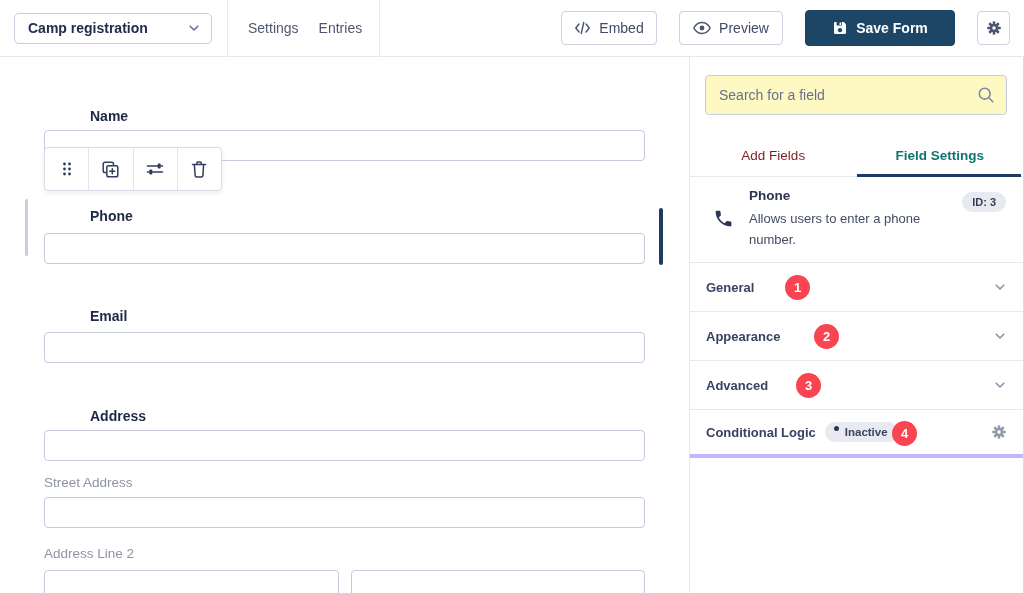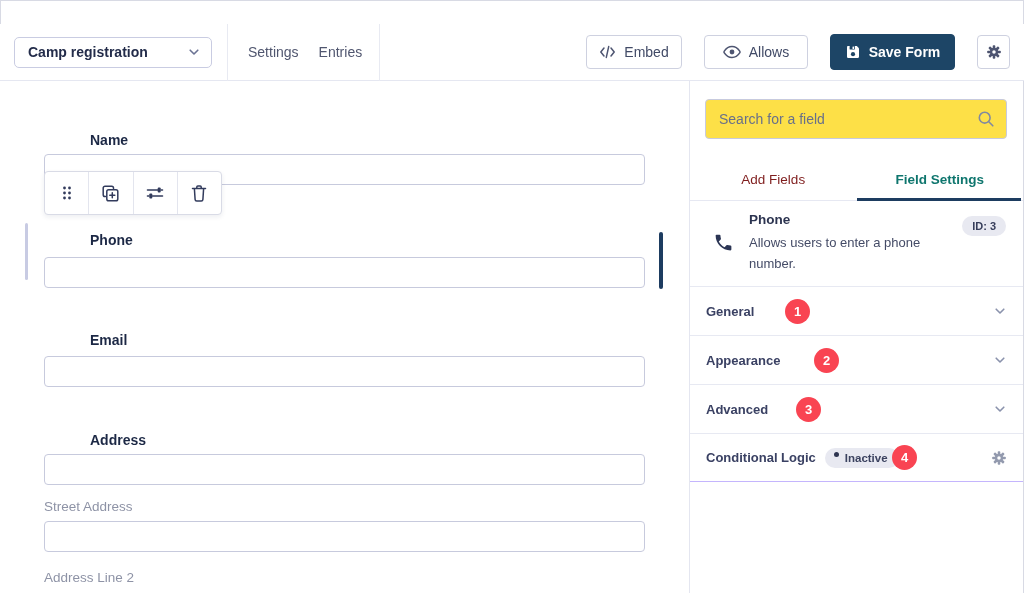"Camp registration" .header { margin-top: 24px -> none }
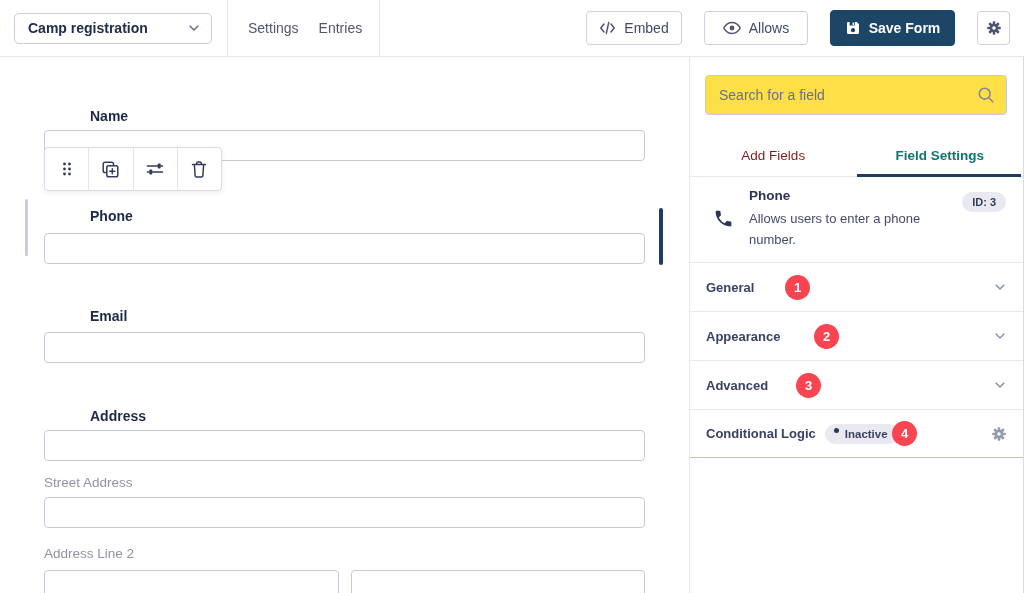"Allows" span { text: Allows -> Preview }
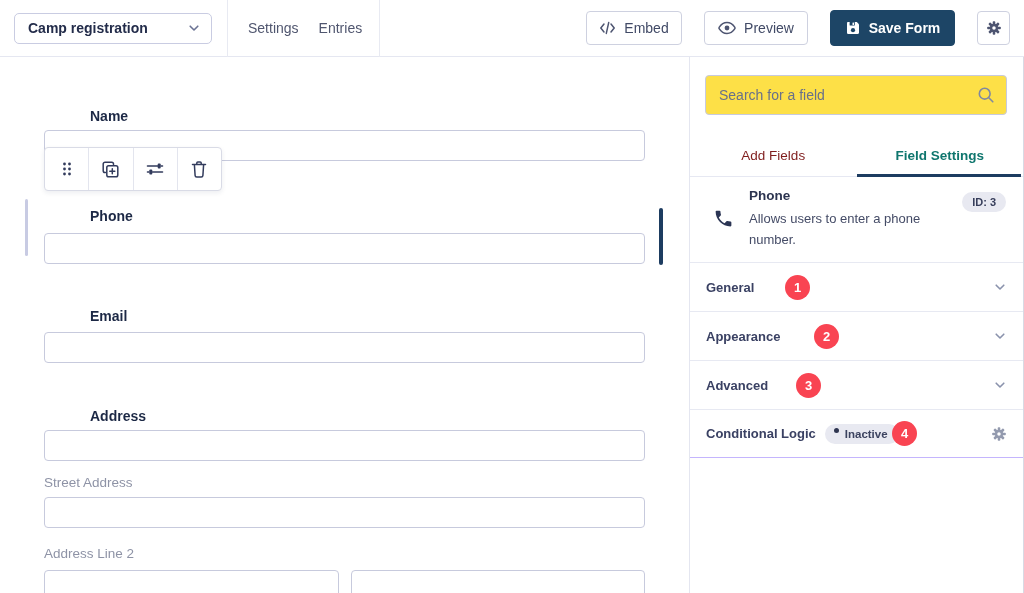"Save Form" .btn-save { width: 125px -> 150px }
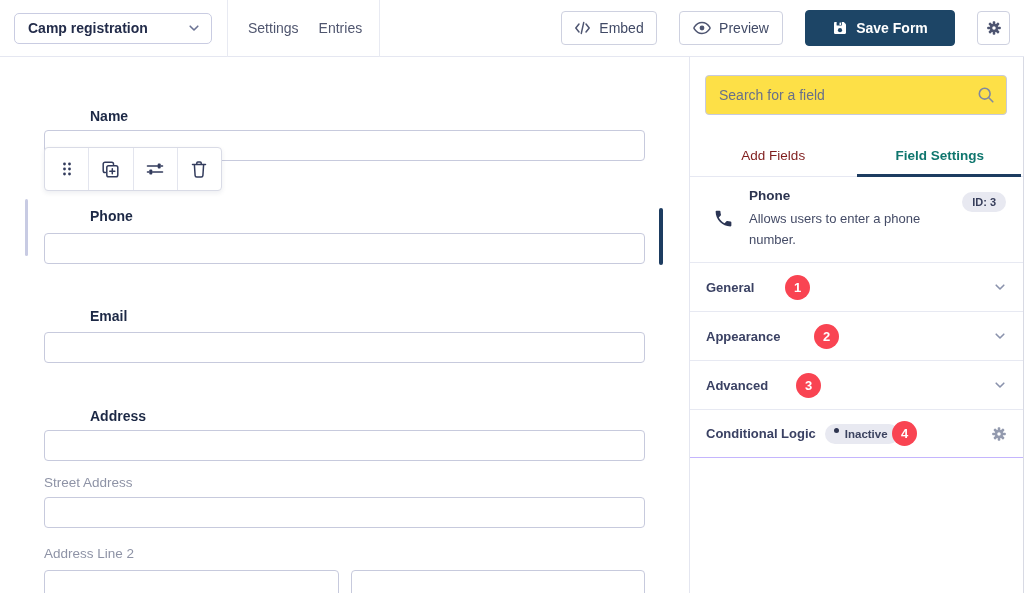"Search for a field" .search-input { background: #fde047 -> #fef9c3 }
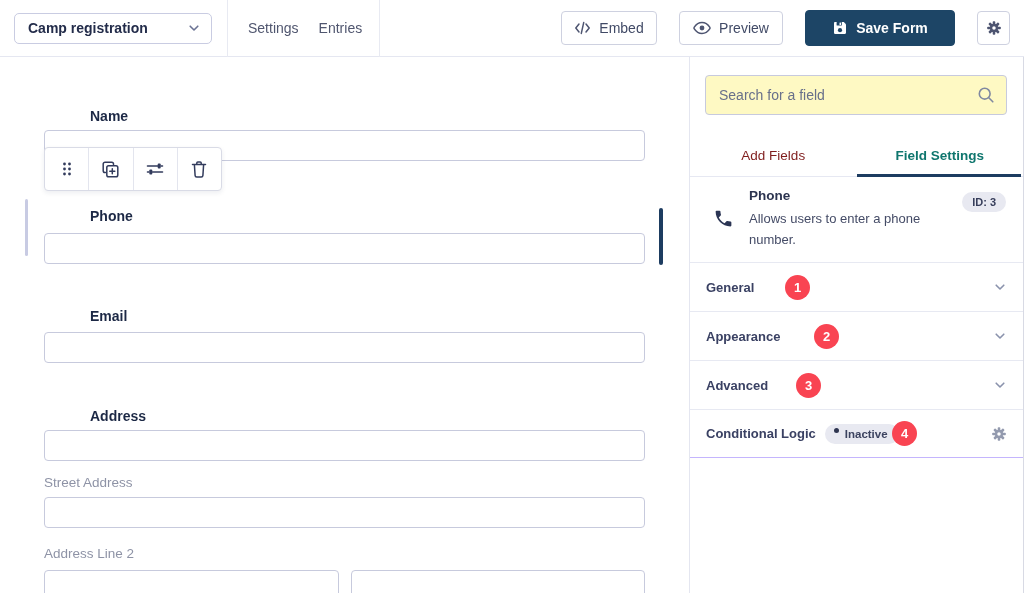"Conditional Logic" .s-row.last { border-bottom: 1px solid #c4b5fd -> 4px solid #c4b5fd }
